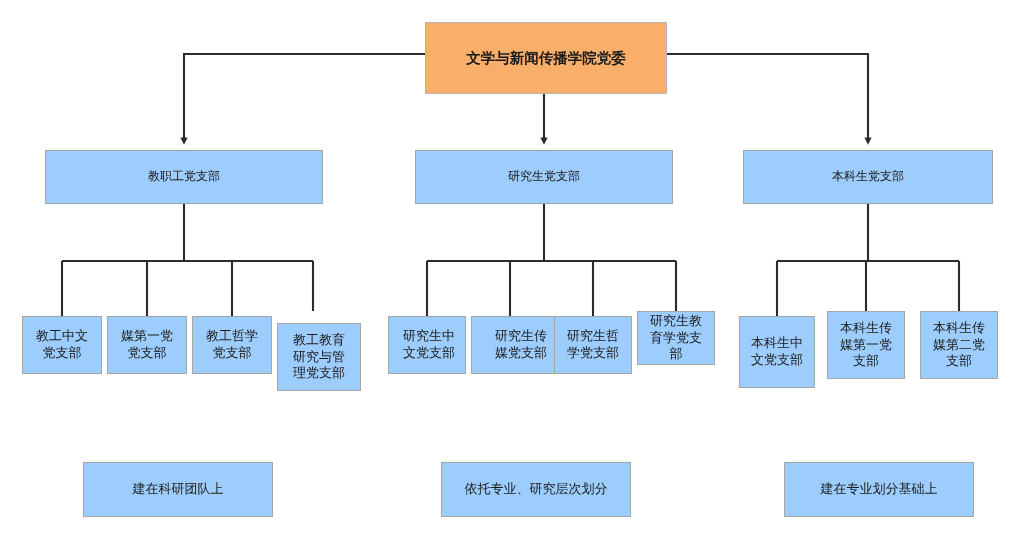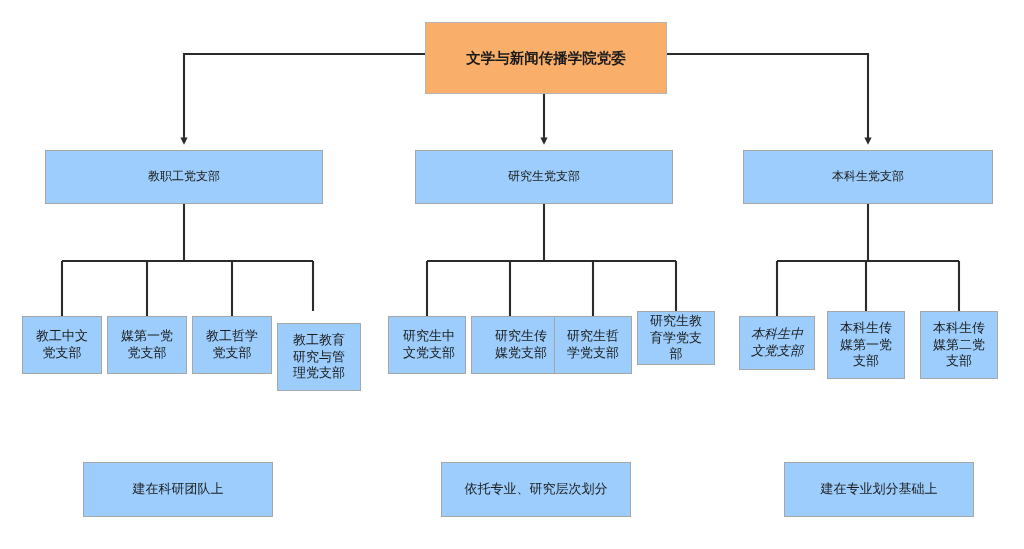"本科生中" div.node { font-style: italic -> none; height: 54px -> 72px }
